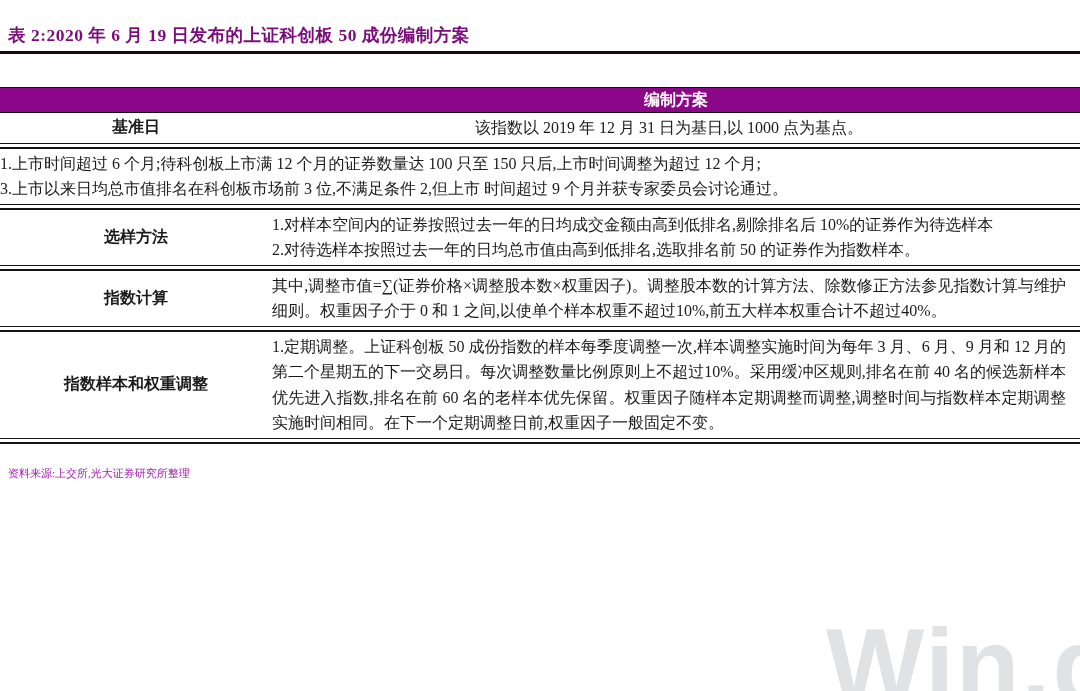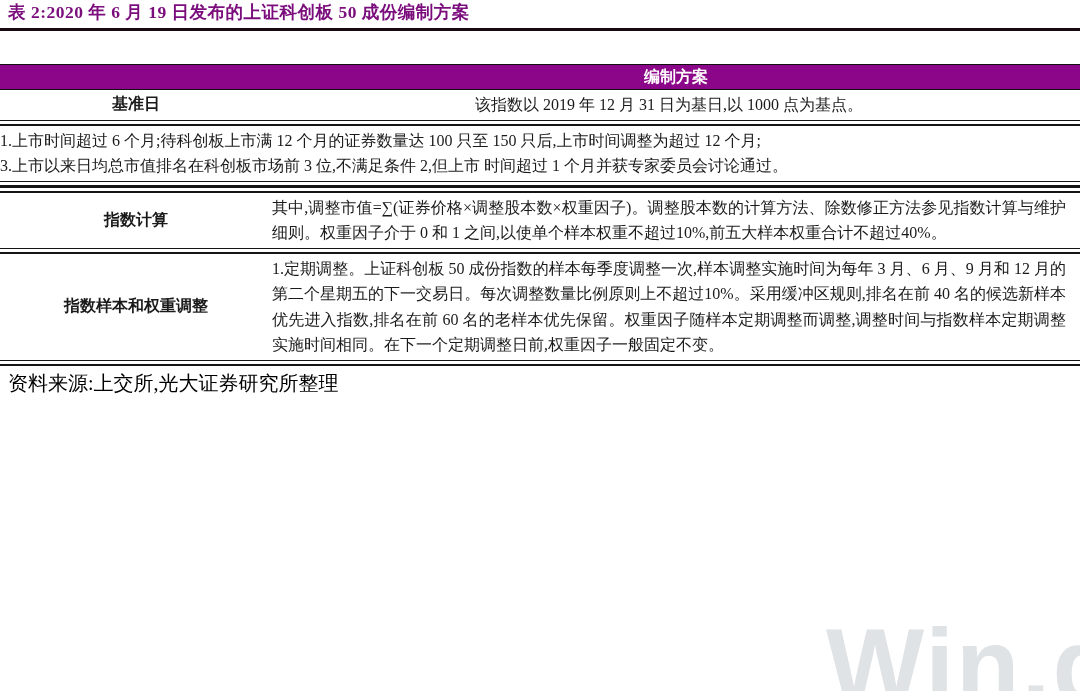"表 2:2020 年 6 月" .title { padding: 0 0 4px 8px -> 23px 0 4px 8px }
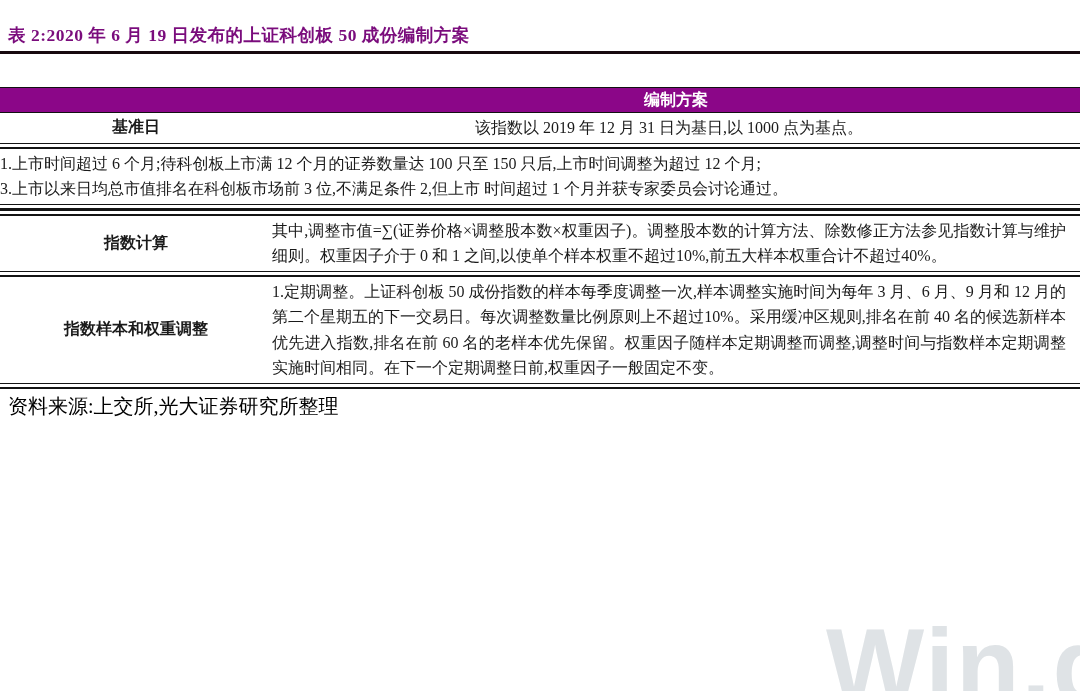"3.上市以来日均总市值排名在科创板市场前 3 位,不满足条件 2,但上市" p { text: 1 -> 9 }
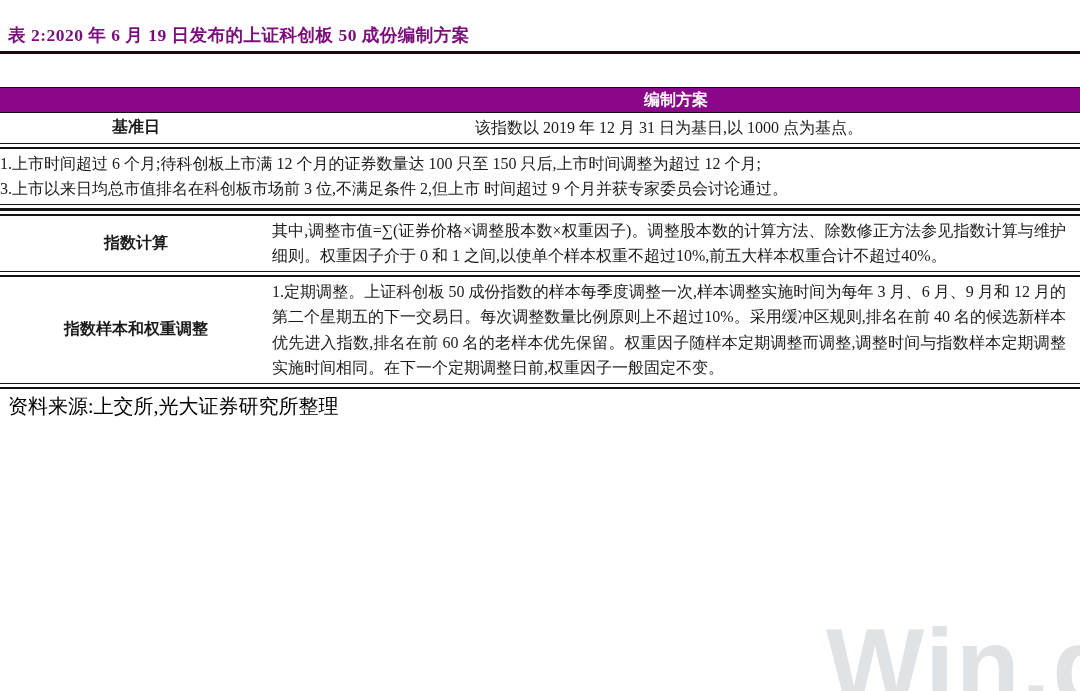"选样方法" div.trow { html: none -> <div> <div>选样方法</div> <div> <p>1.对样本空间内的证券按照过去一年的日均成交金额由高到低排名,剔除排名后 10%的证券作为待选样本</p> <p>2.对待选样本按照过去一年的日均总市值由高到低排名,选取排名前 50 的证券作为指数样本。</p> </div> </div> }
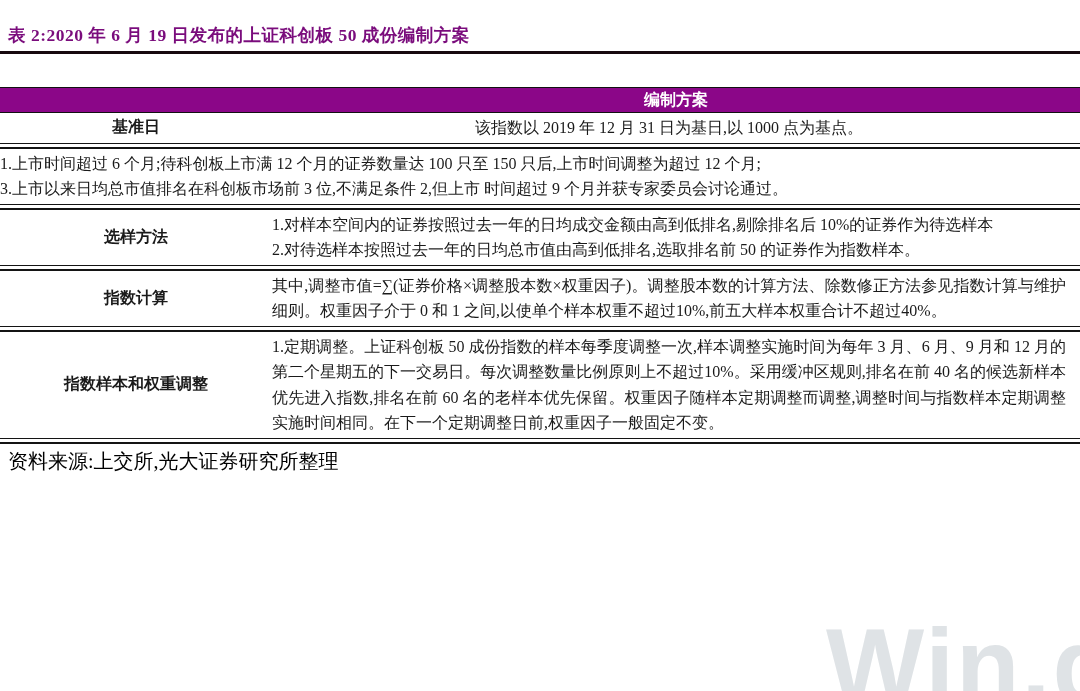"资料来源:上交所,光大证券研究所整理" .footer { color: #000000 -> #a21caf; font-size: 20px -> 11px; padding: 4px 0 0 8px -> 22px 0 0 8px }
